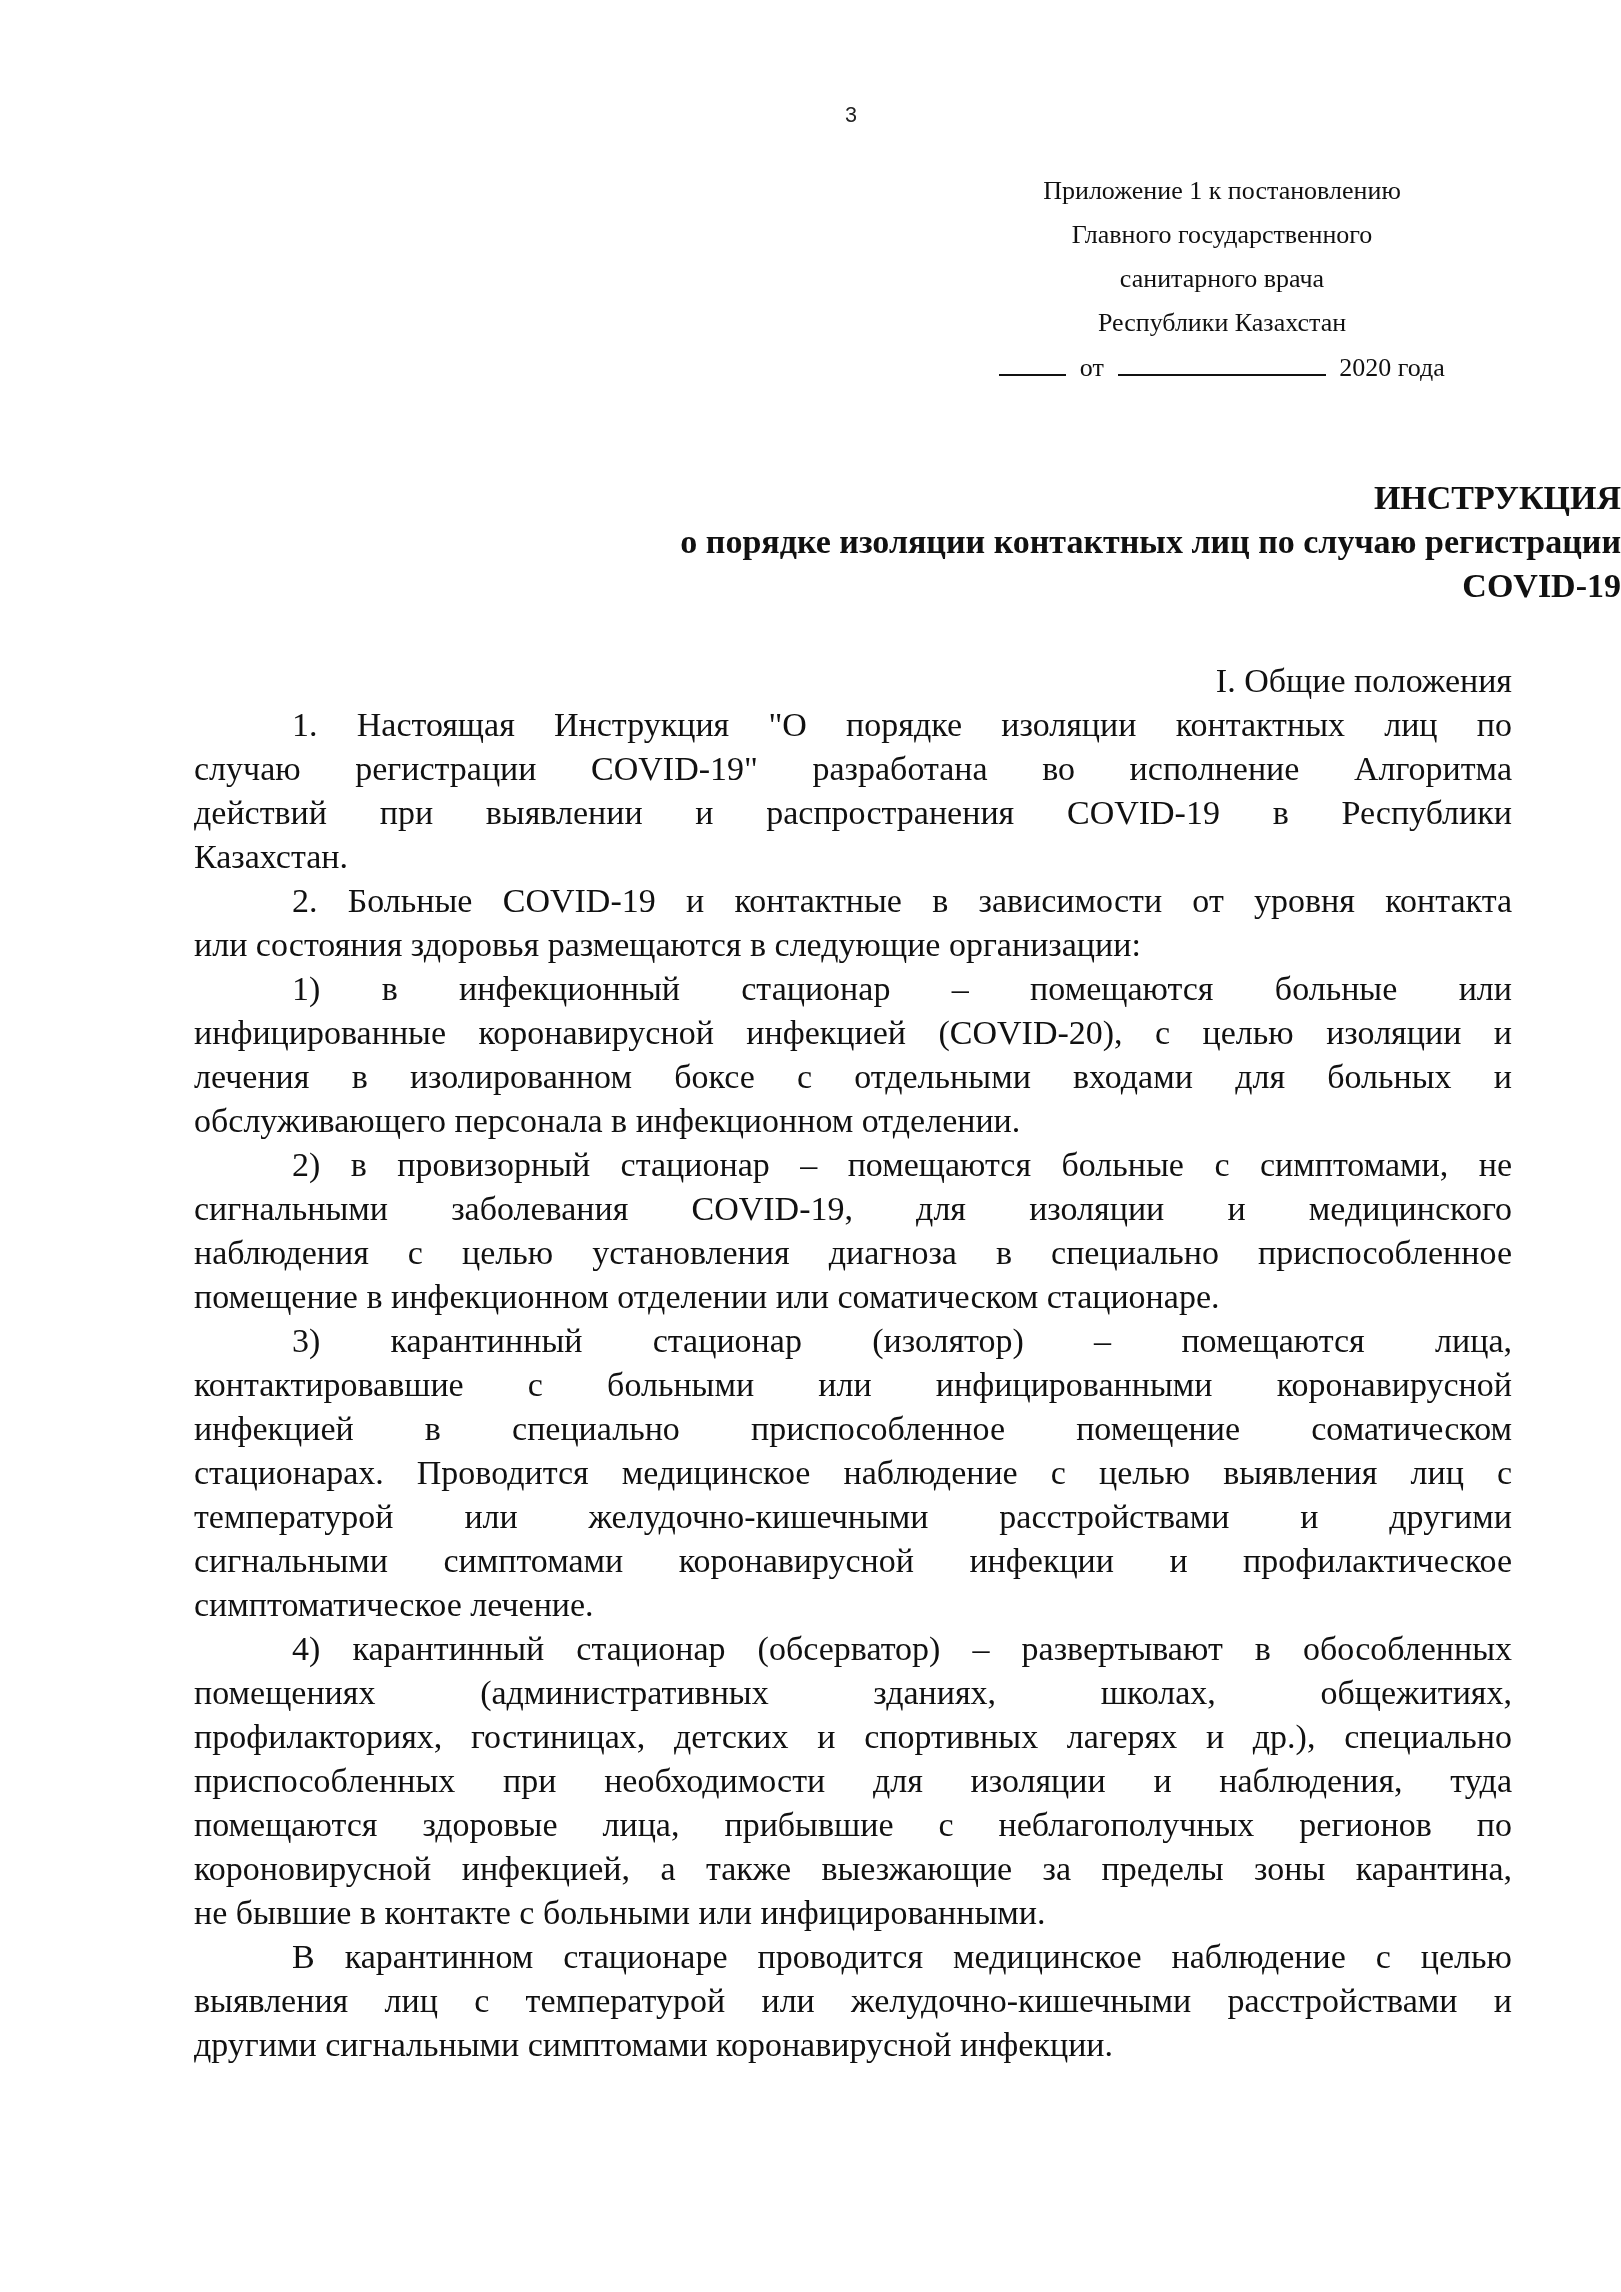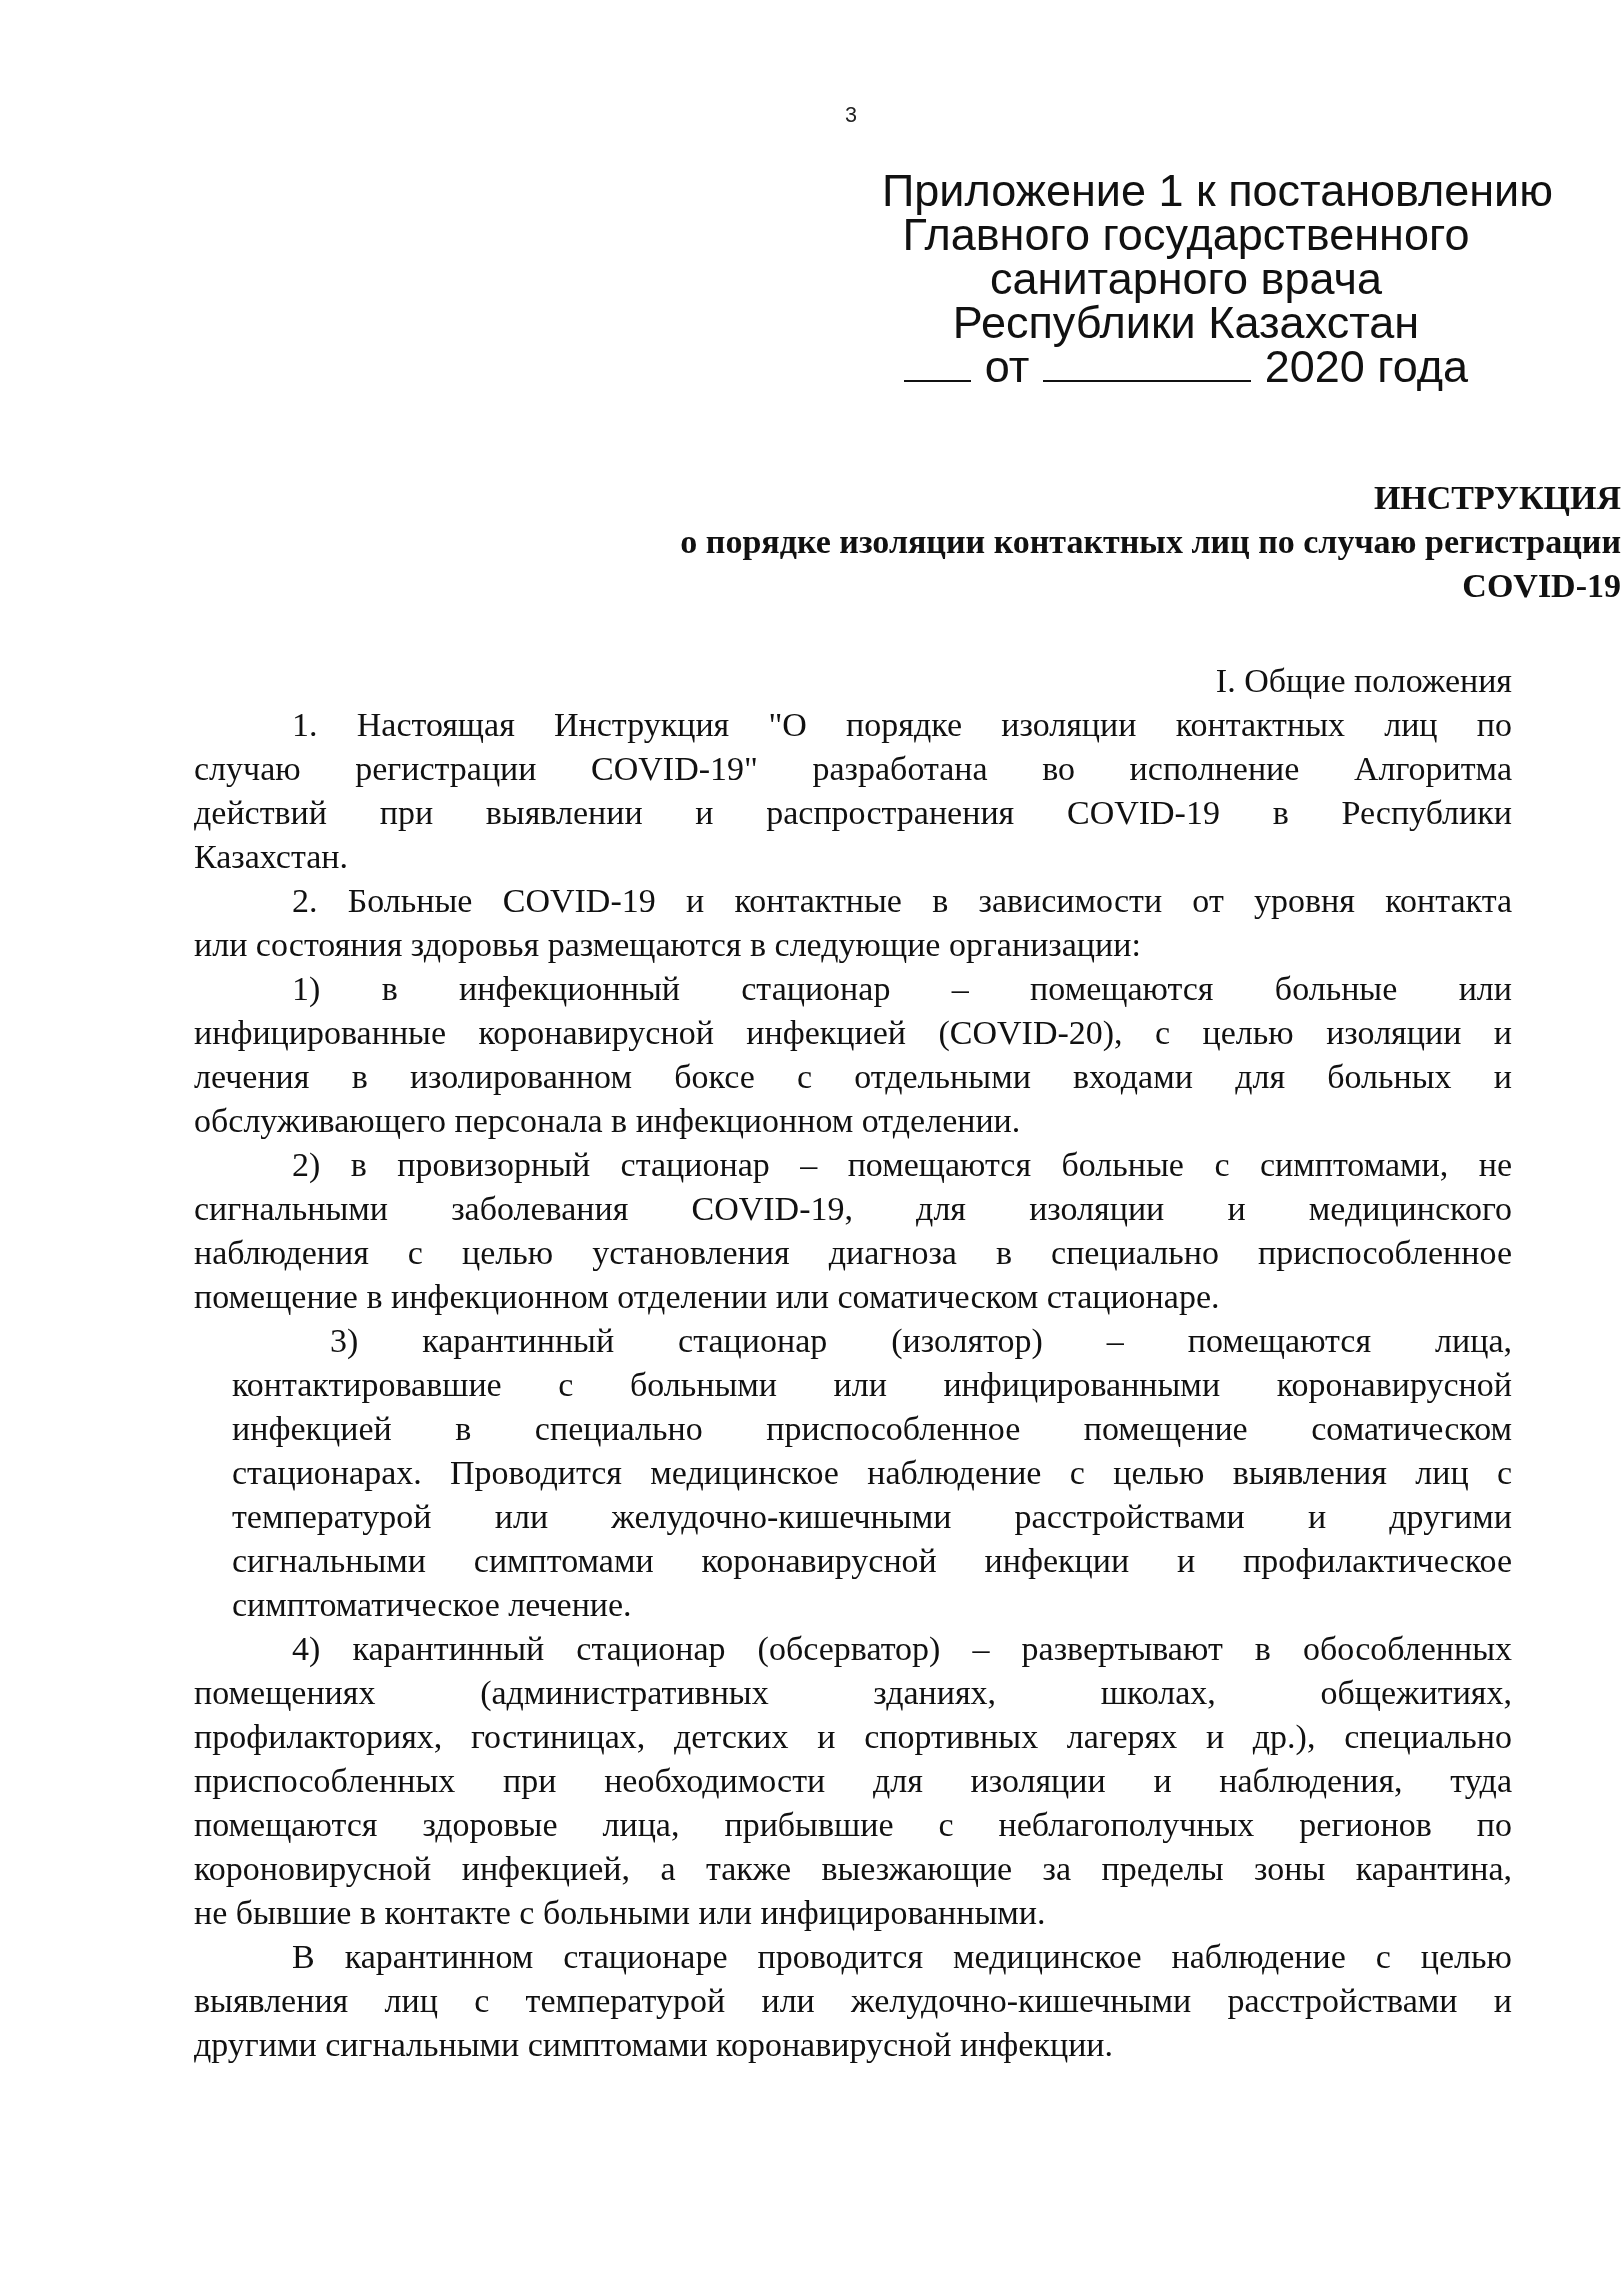"Приложение 1 к постановлению" .approval { font-family: Liberation Sans, sans-serif -> Liberation Serif, serif; font-size: 45px -> 26px; left: 882px -> 918px }
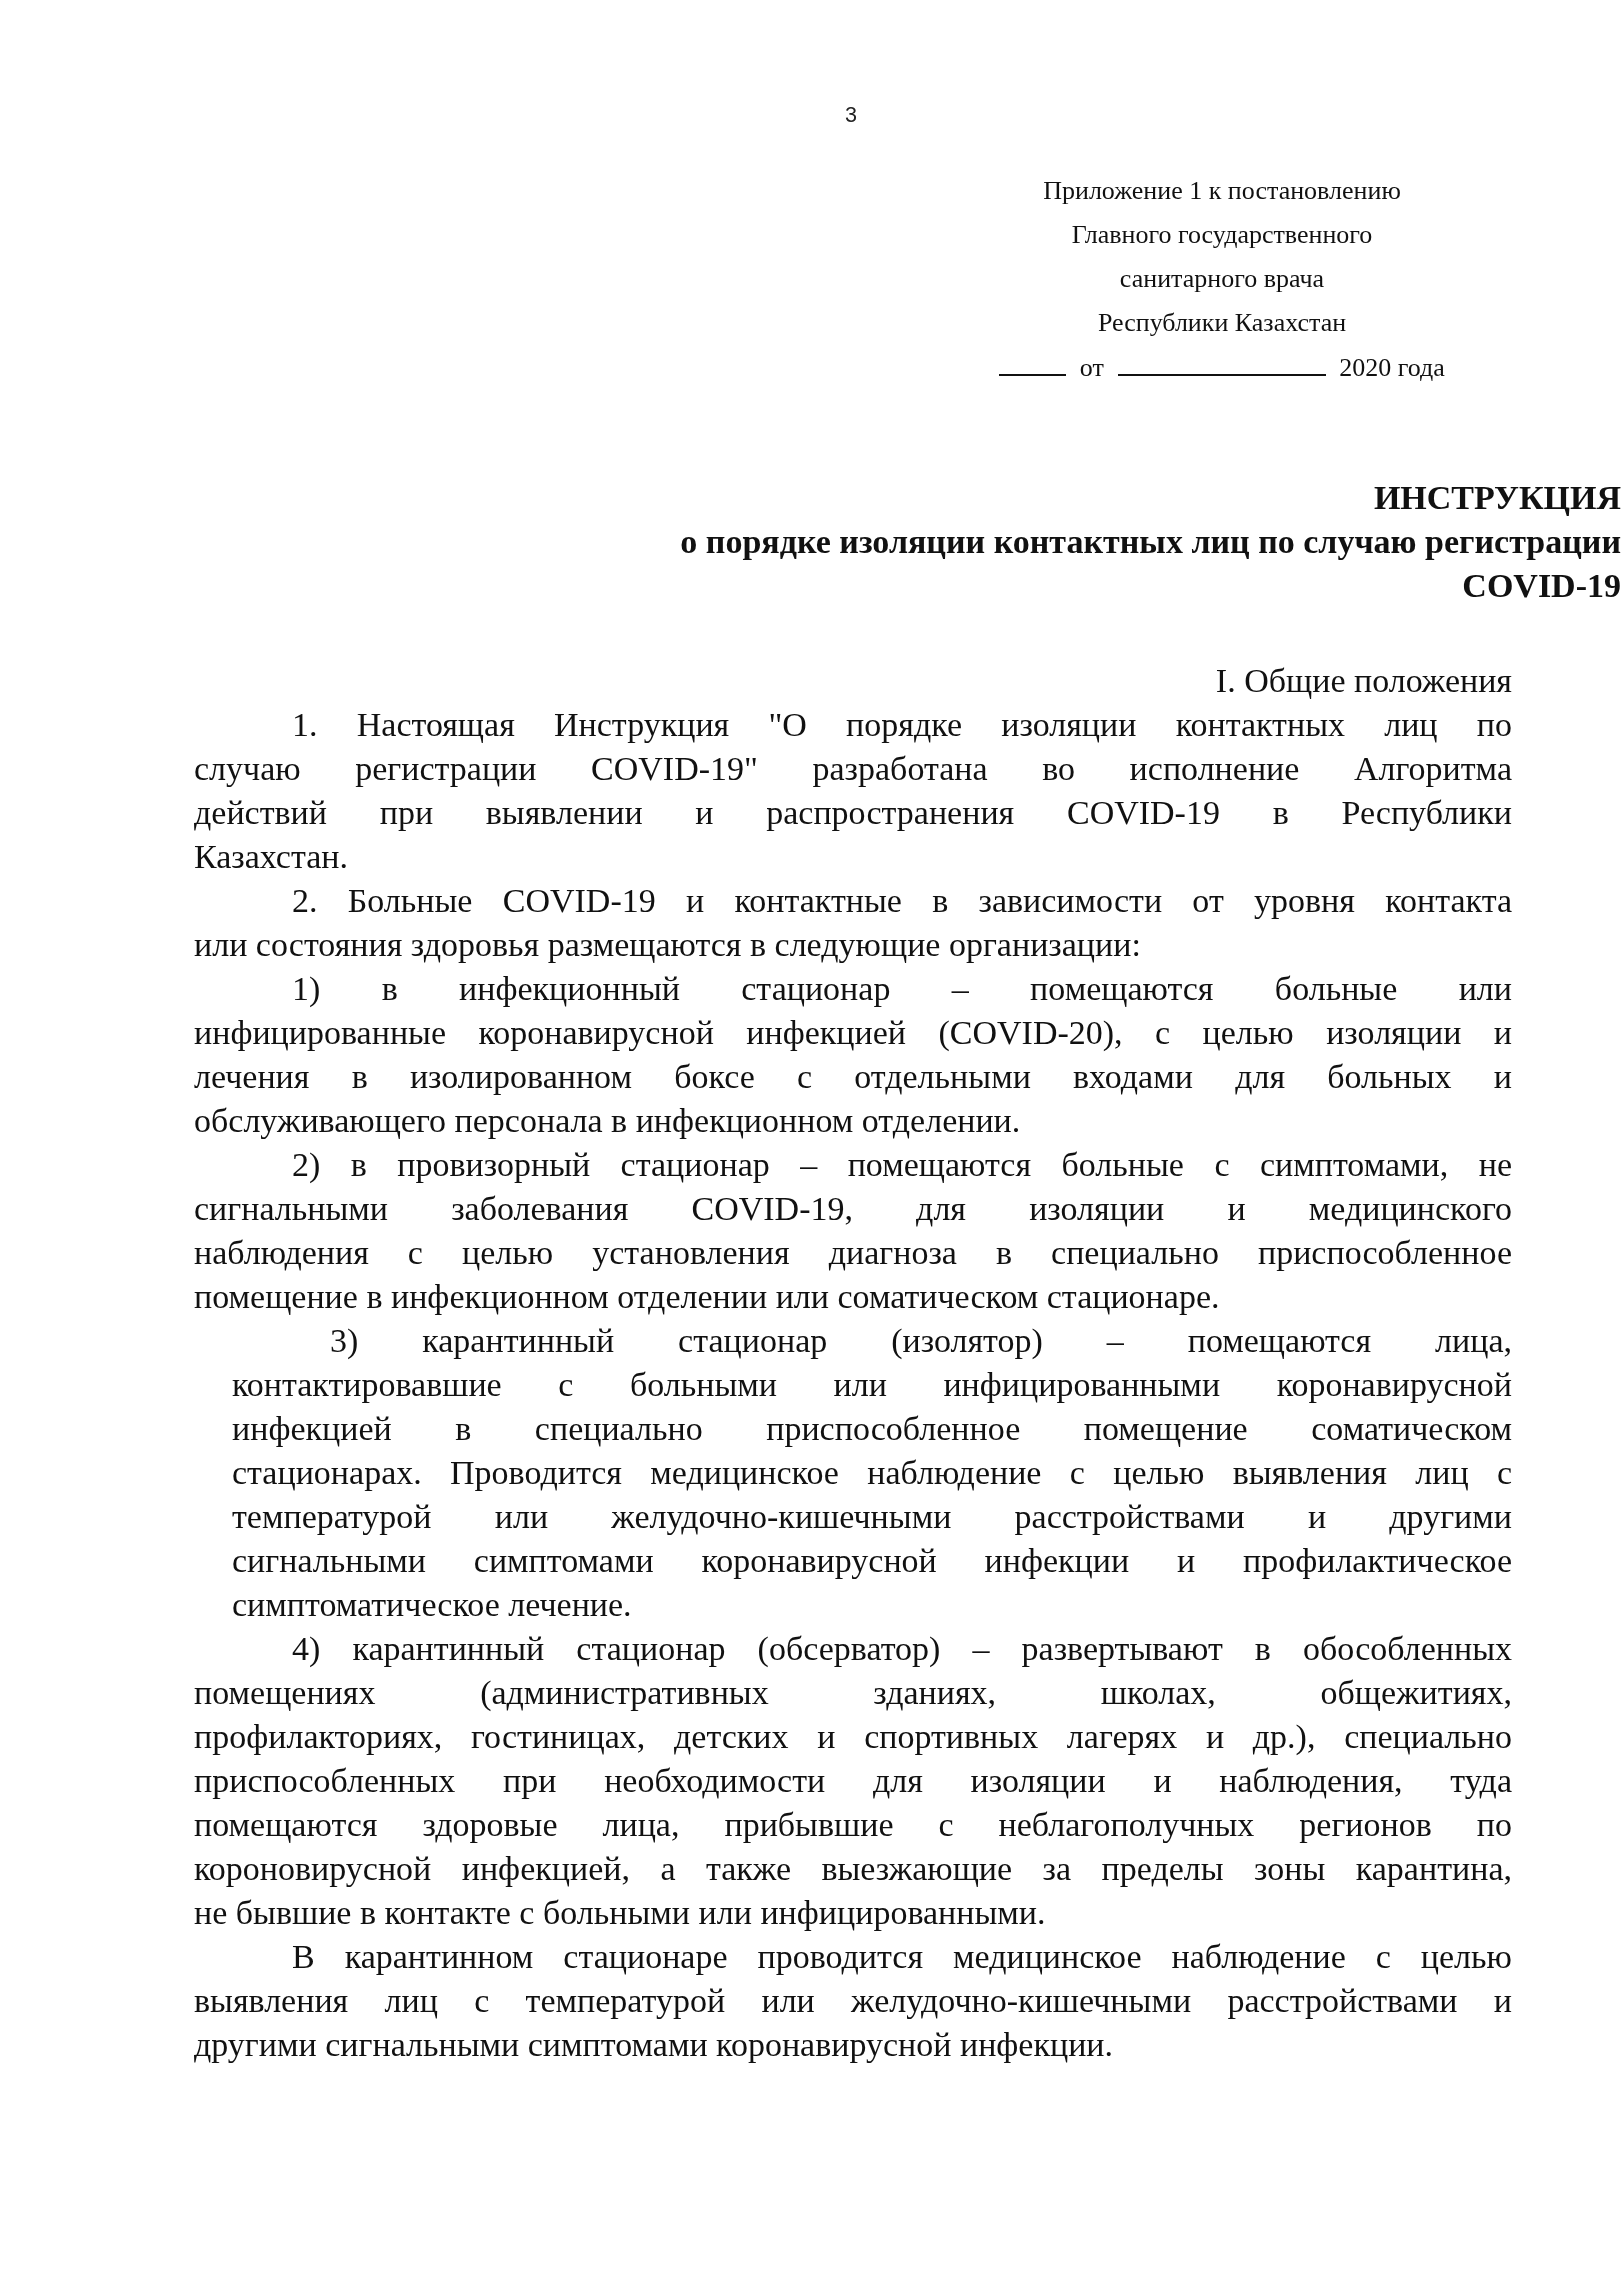"3) карантинный стационар (изолятор) –" div.para { margin-left: 38px -> none }
